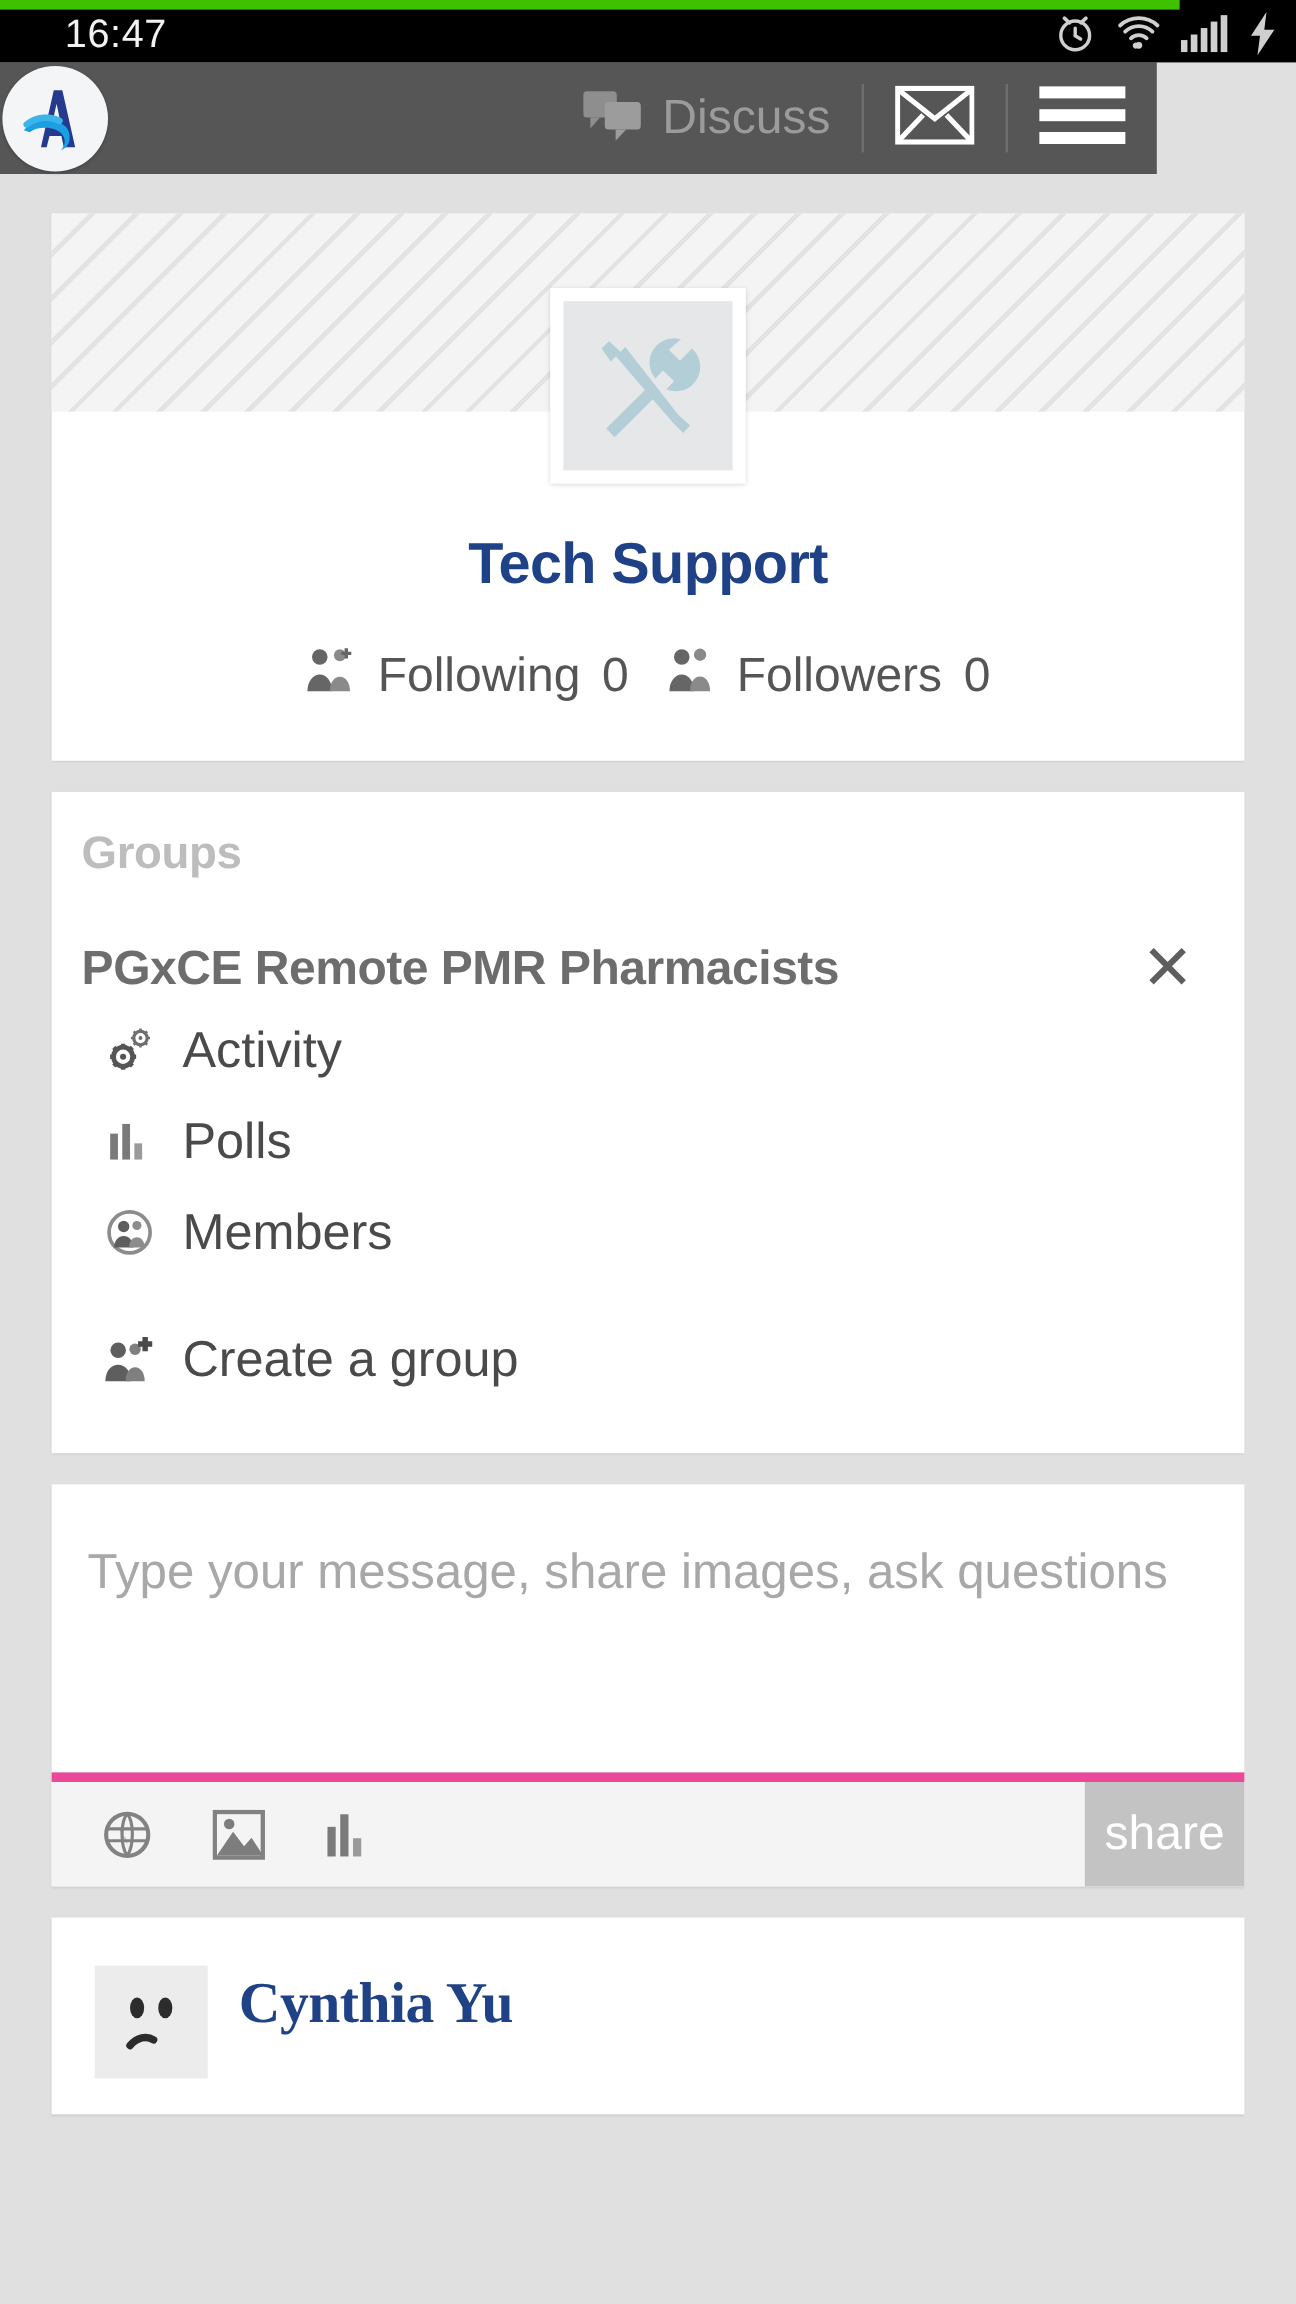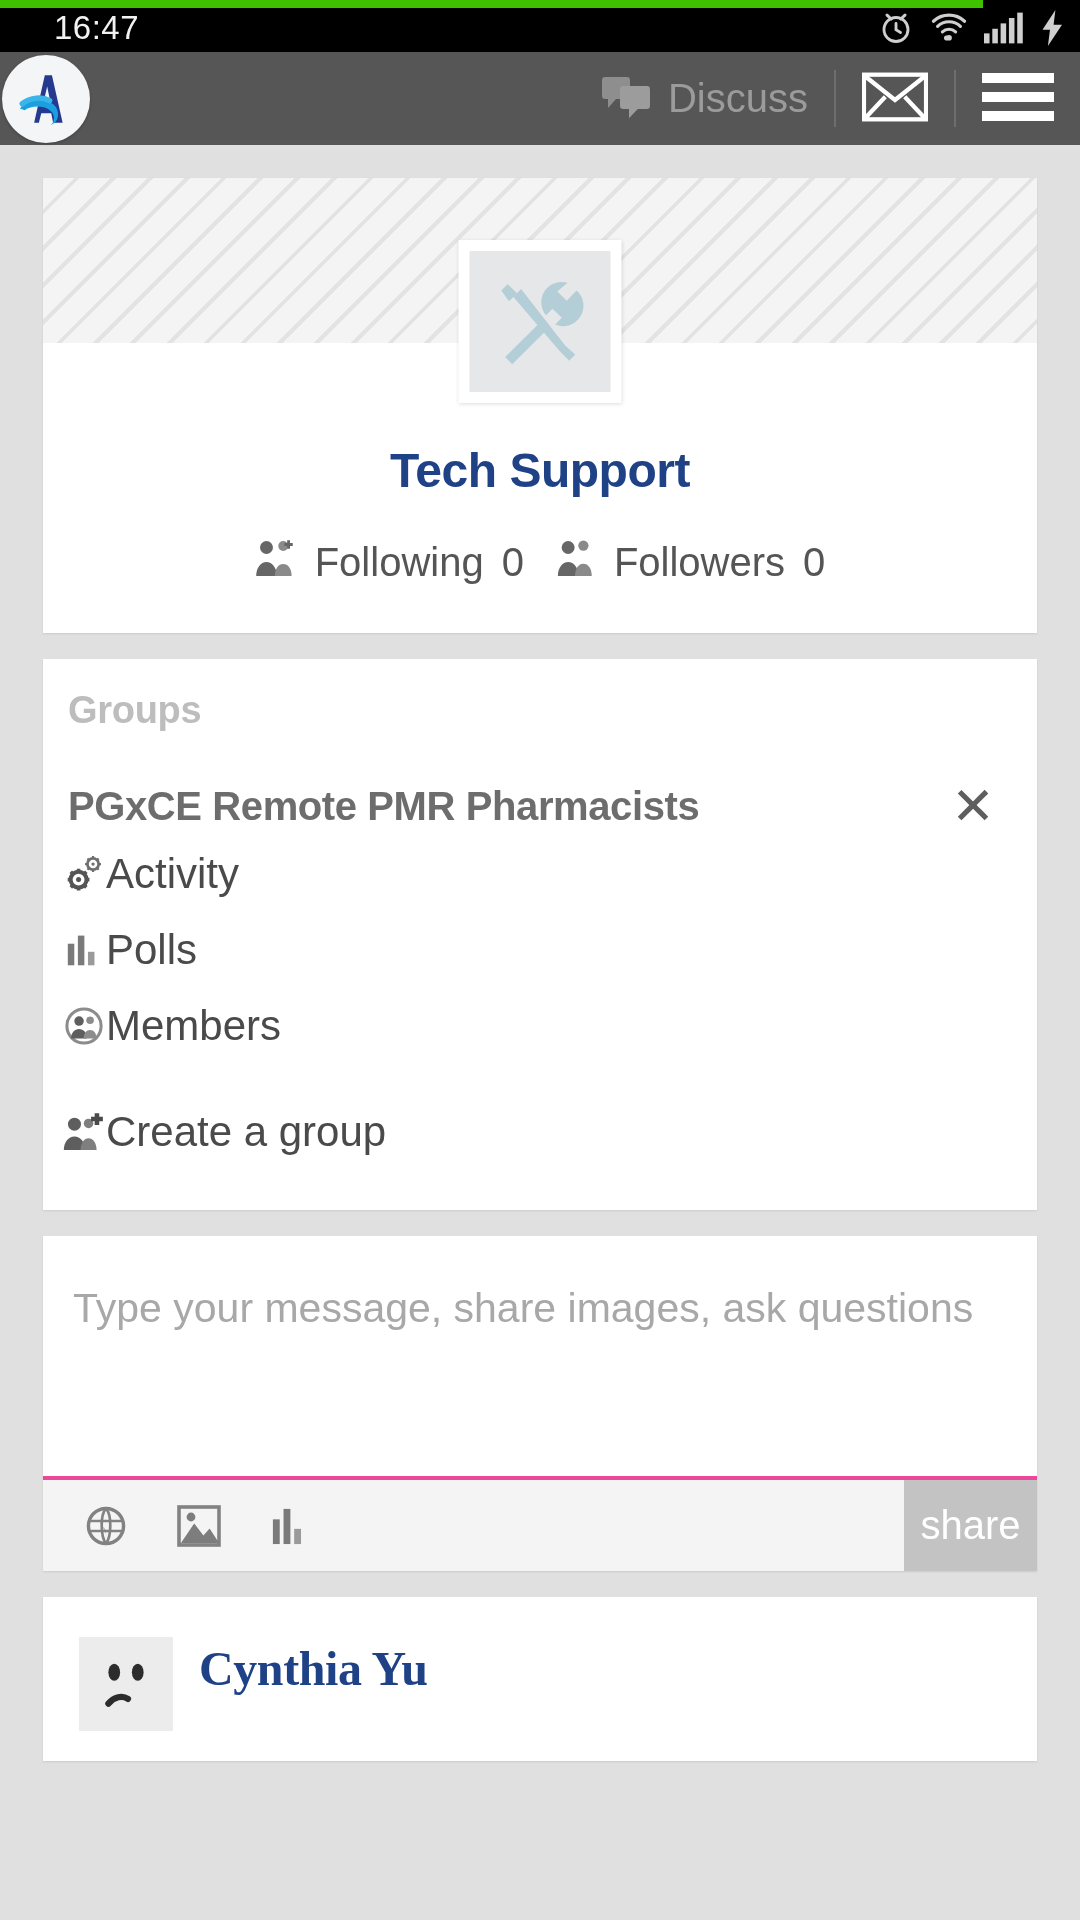"Discuss" #app-bar { width: 1080px -> 964px }
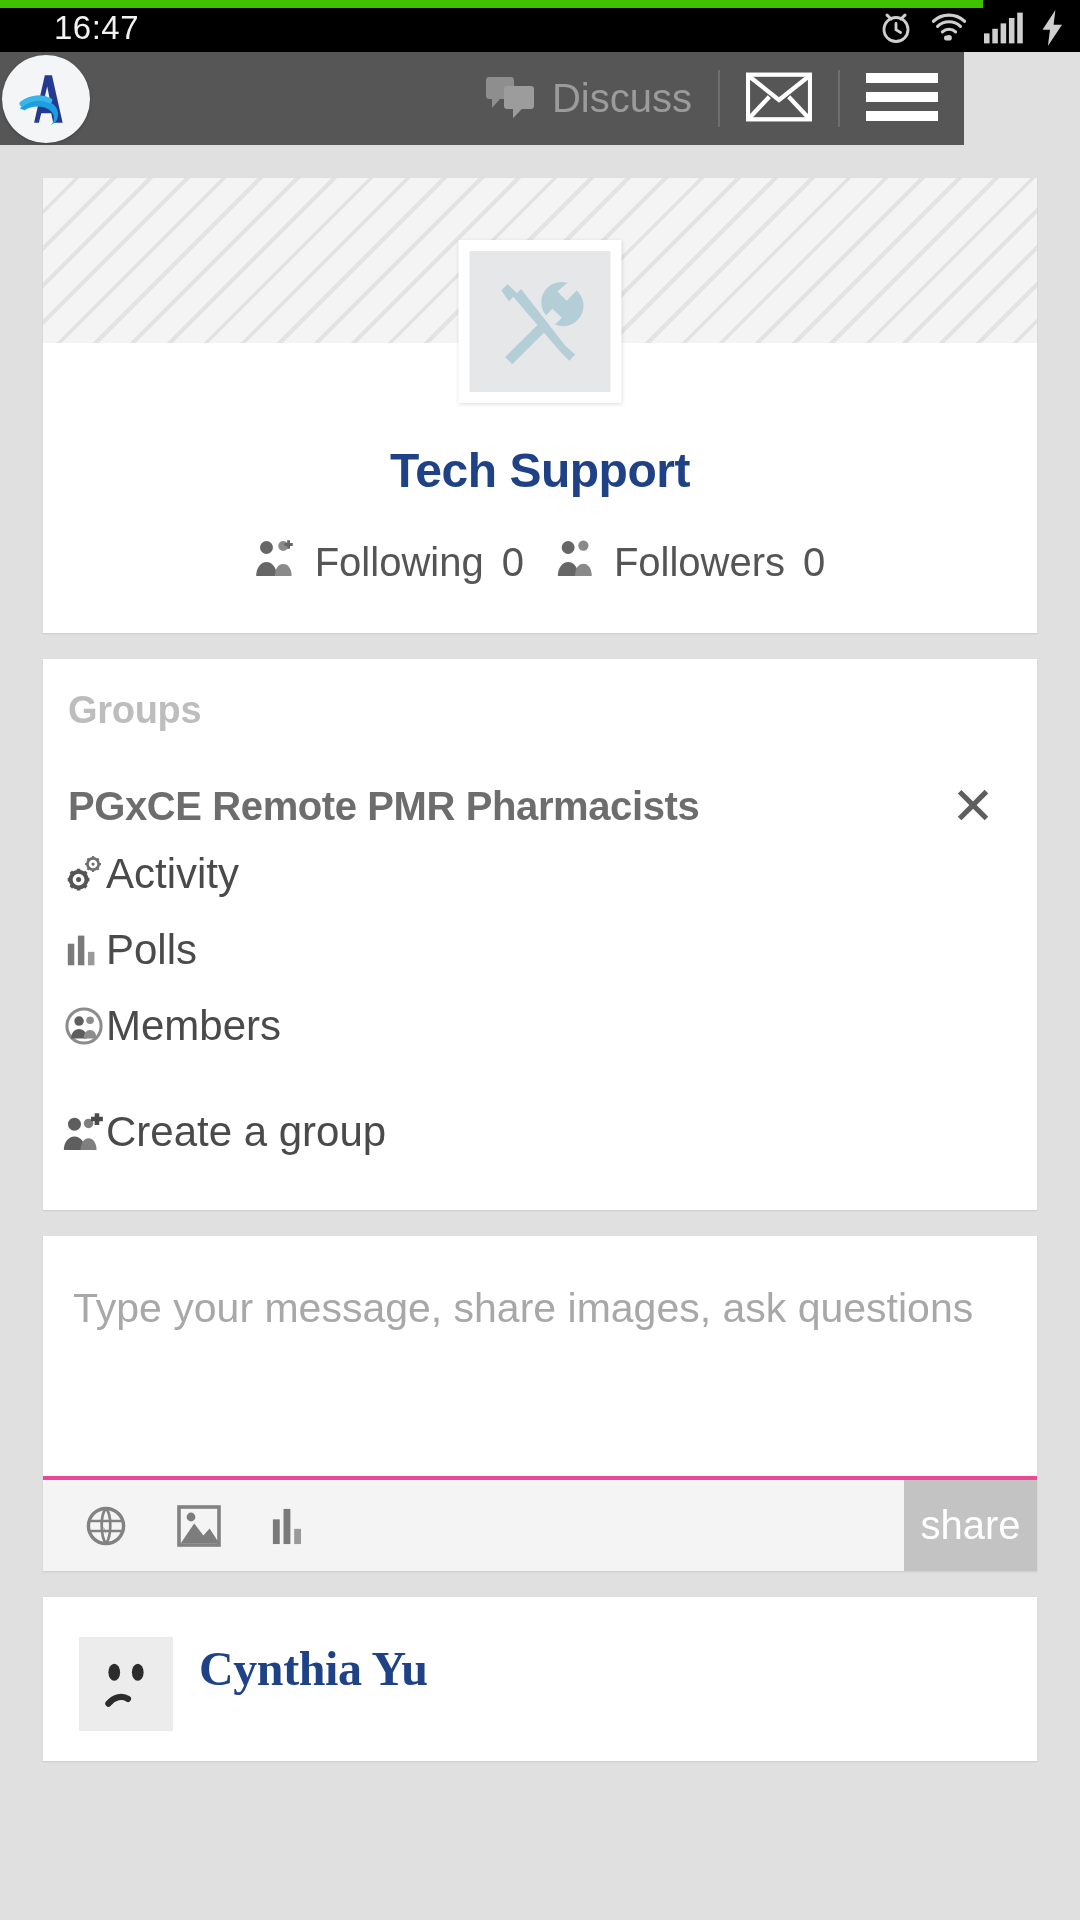"Activity" .nav-row { gap: none -> 22px; padding: 14px 25px 14px 19px -> 14px 25px 14px 43px }
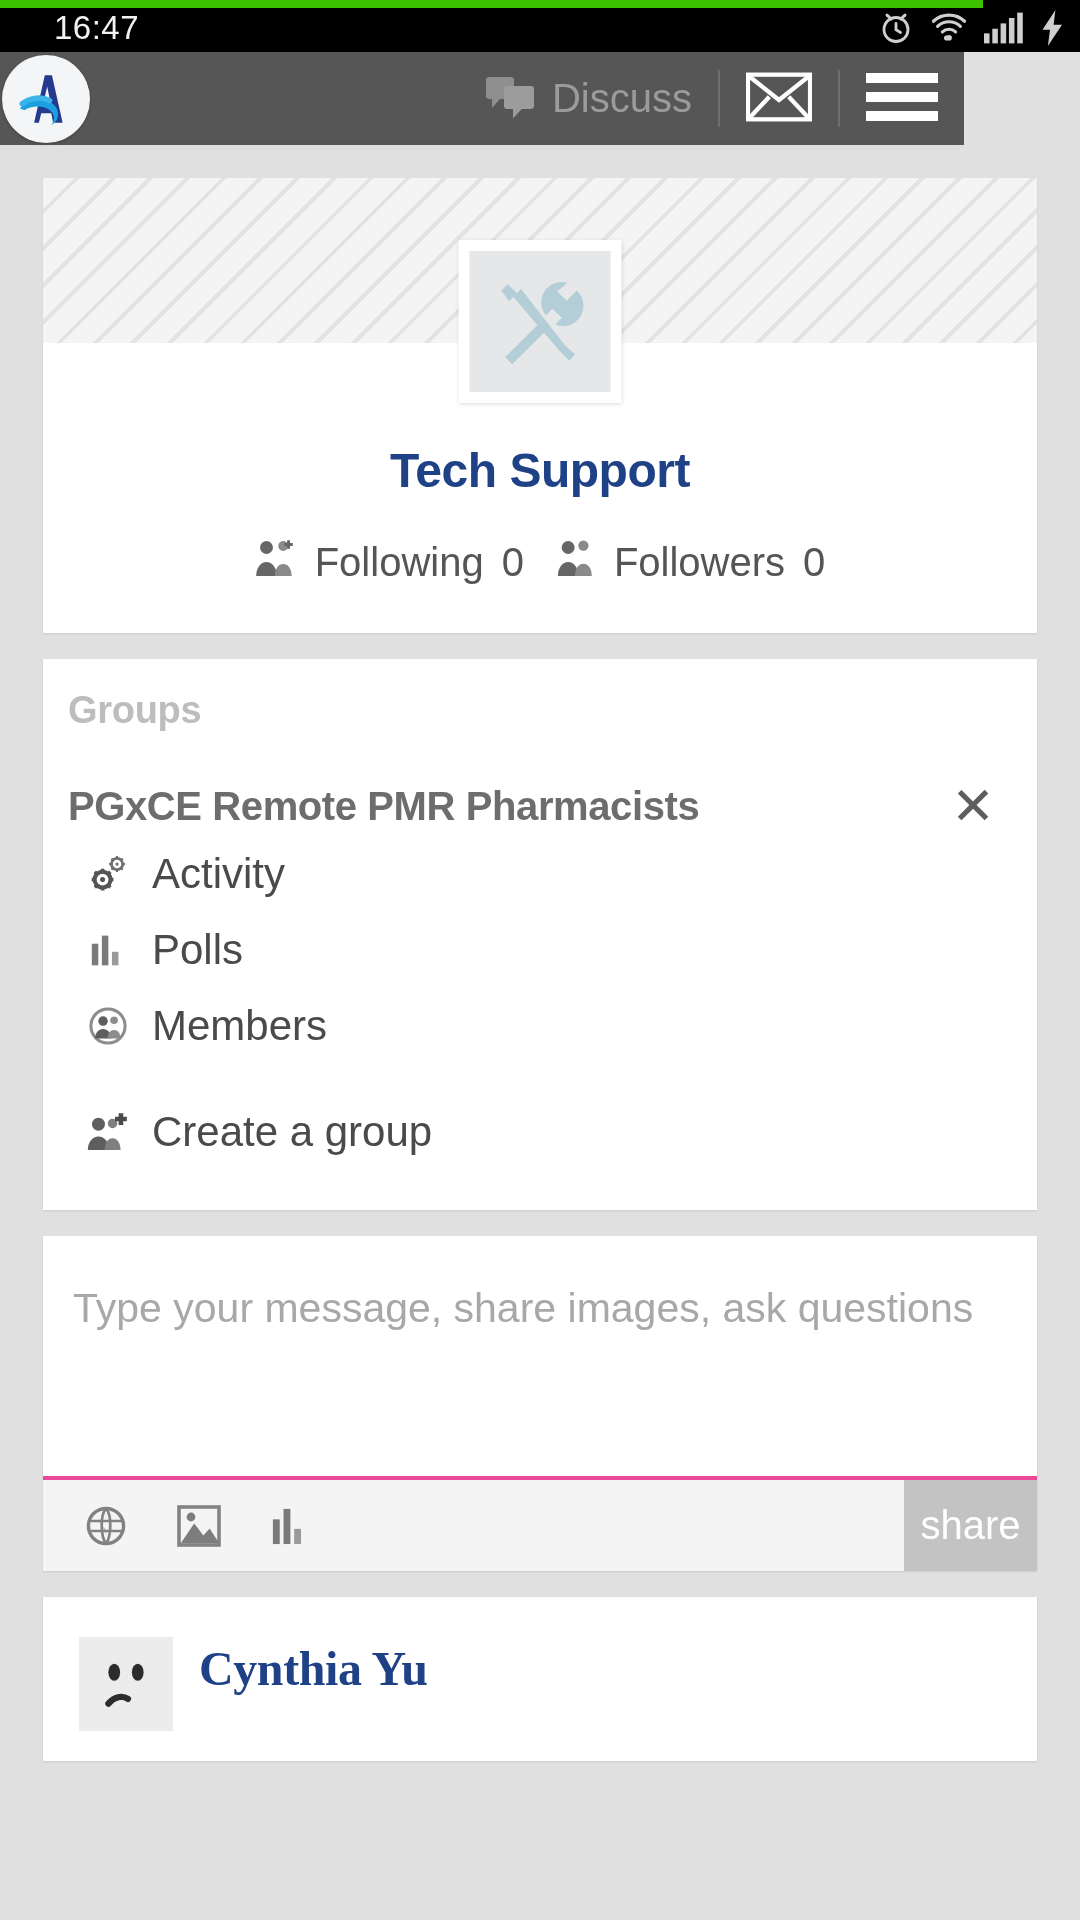"share" #composer-toolbar { border-top: 4px solid #ec4899 -> 8px solid #ec4899 }
